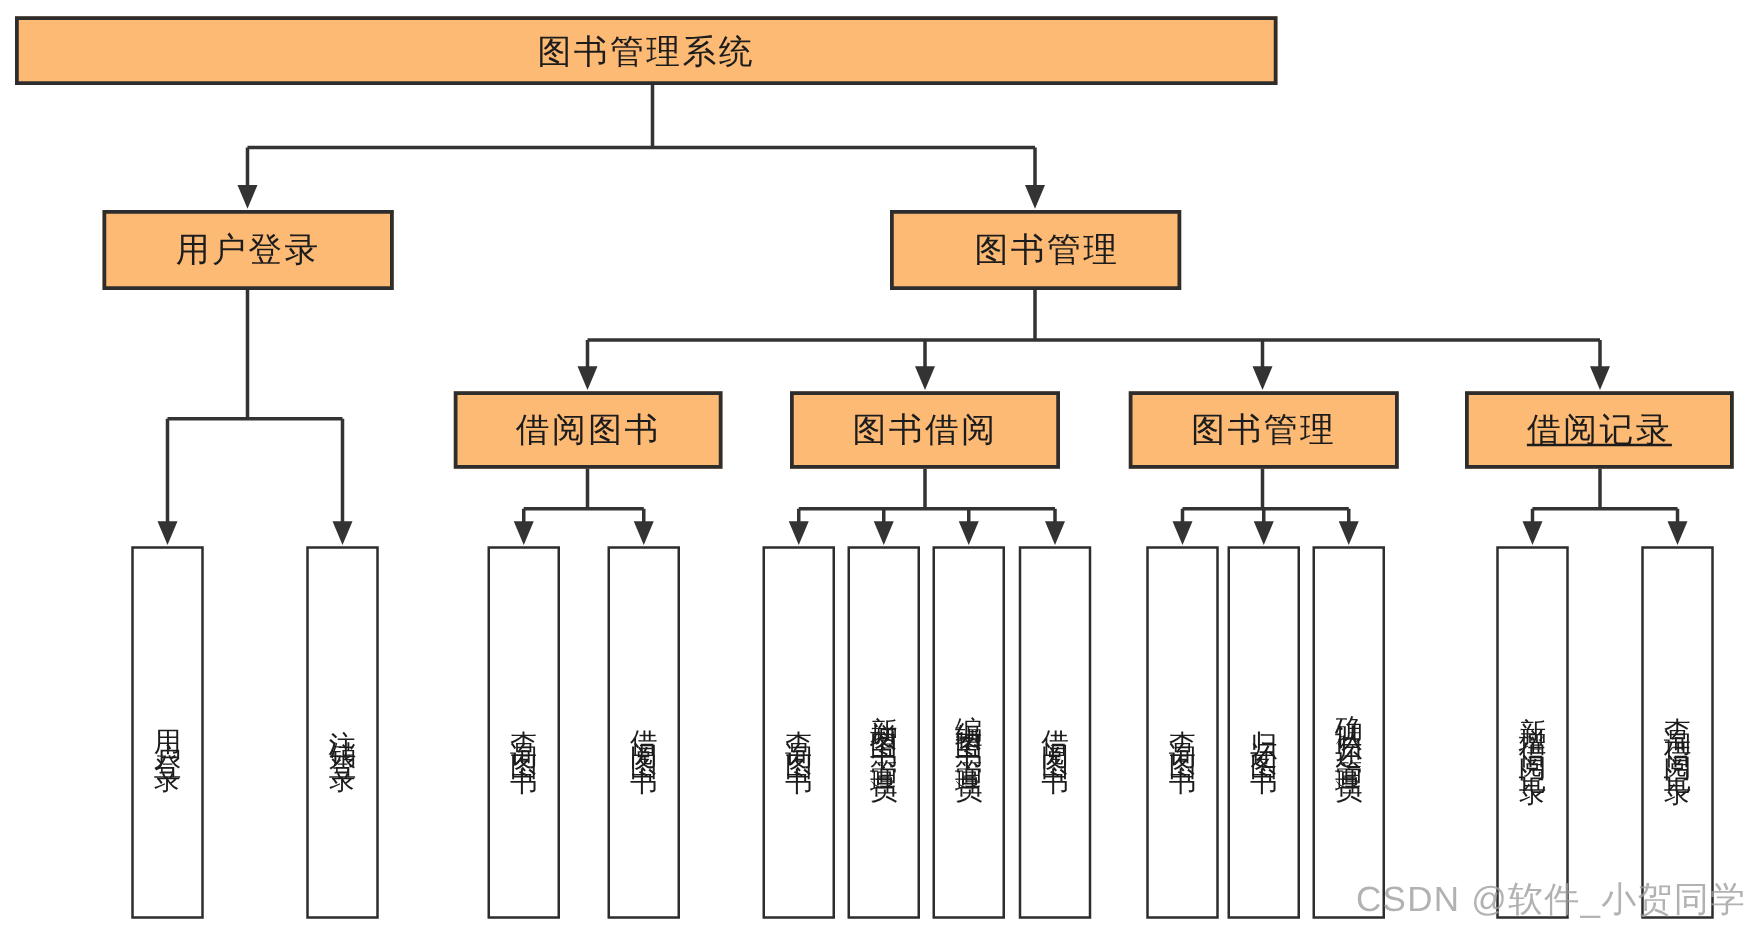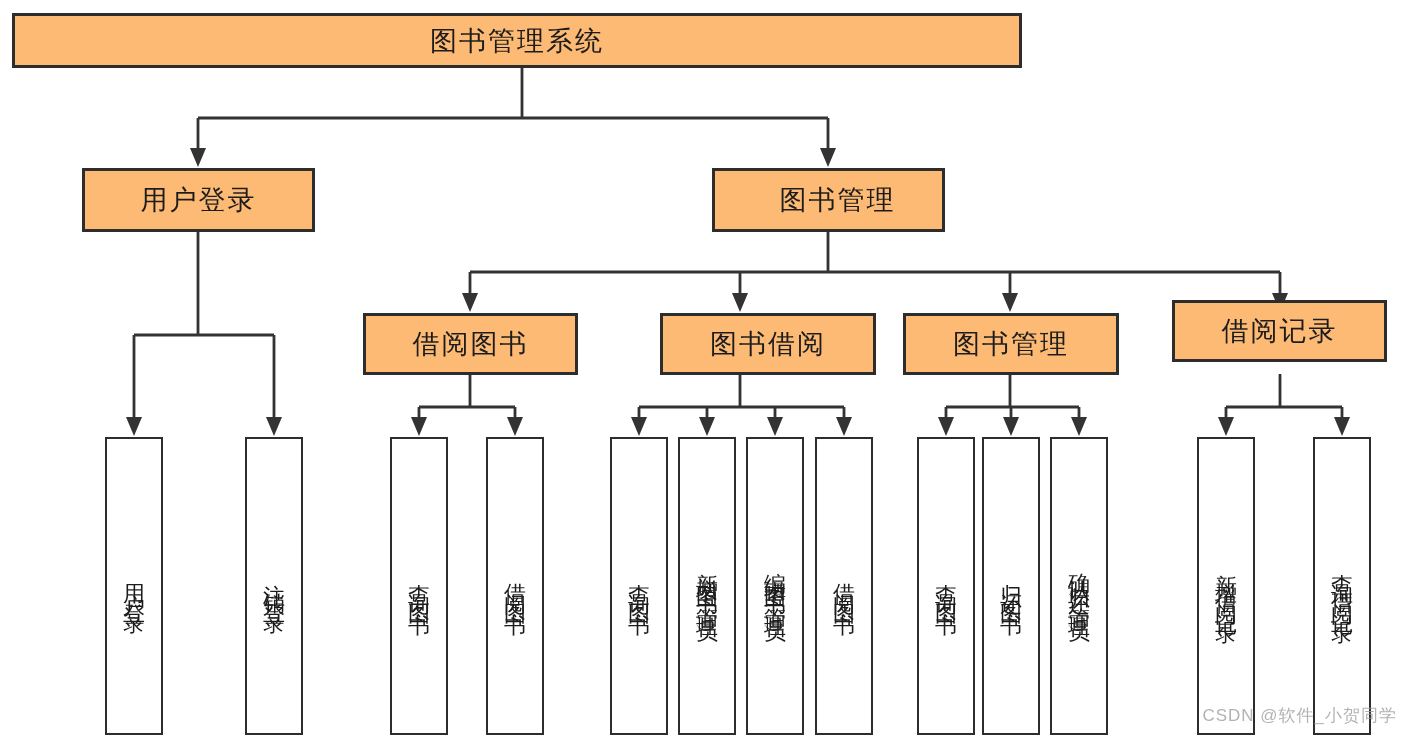"图书借阅" div.hbox { left: 660px -> 632px }
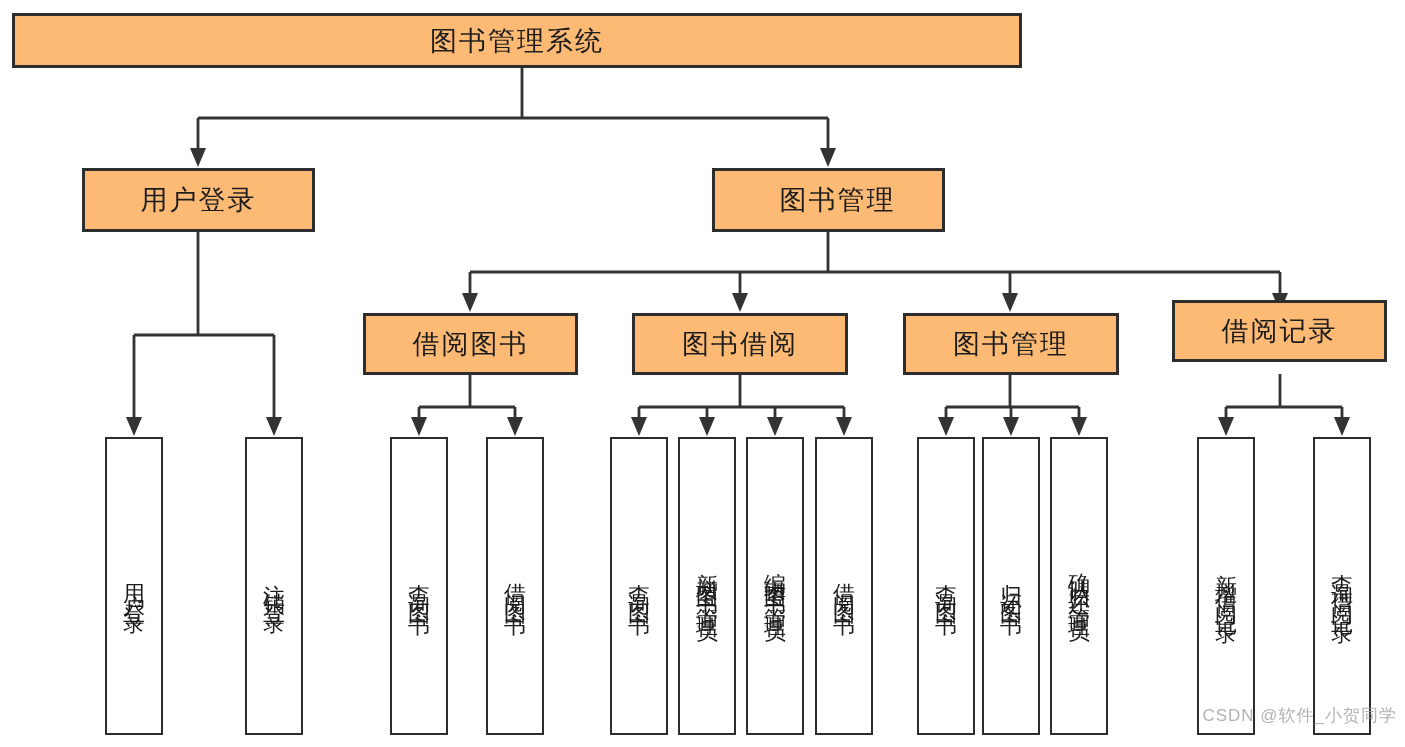"借阅记录" div.hbox { text-decoration: none -> underline; top: 300px -> 313px }
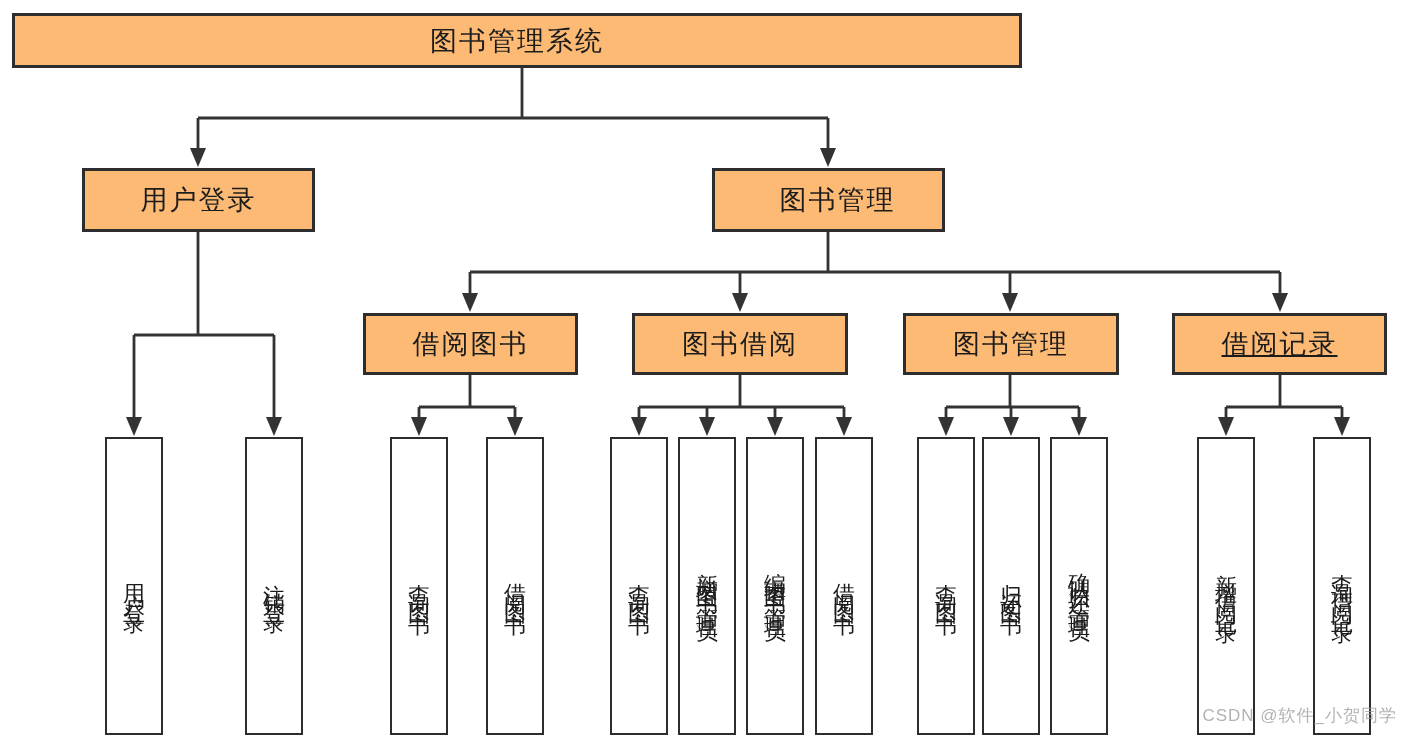"CSDN @软件_小贺同学" .watermark { bottom: 20px -> 8px; font-size: 17px -> 28px }
